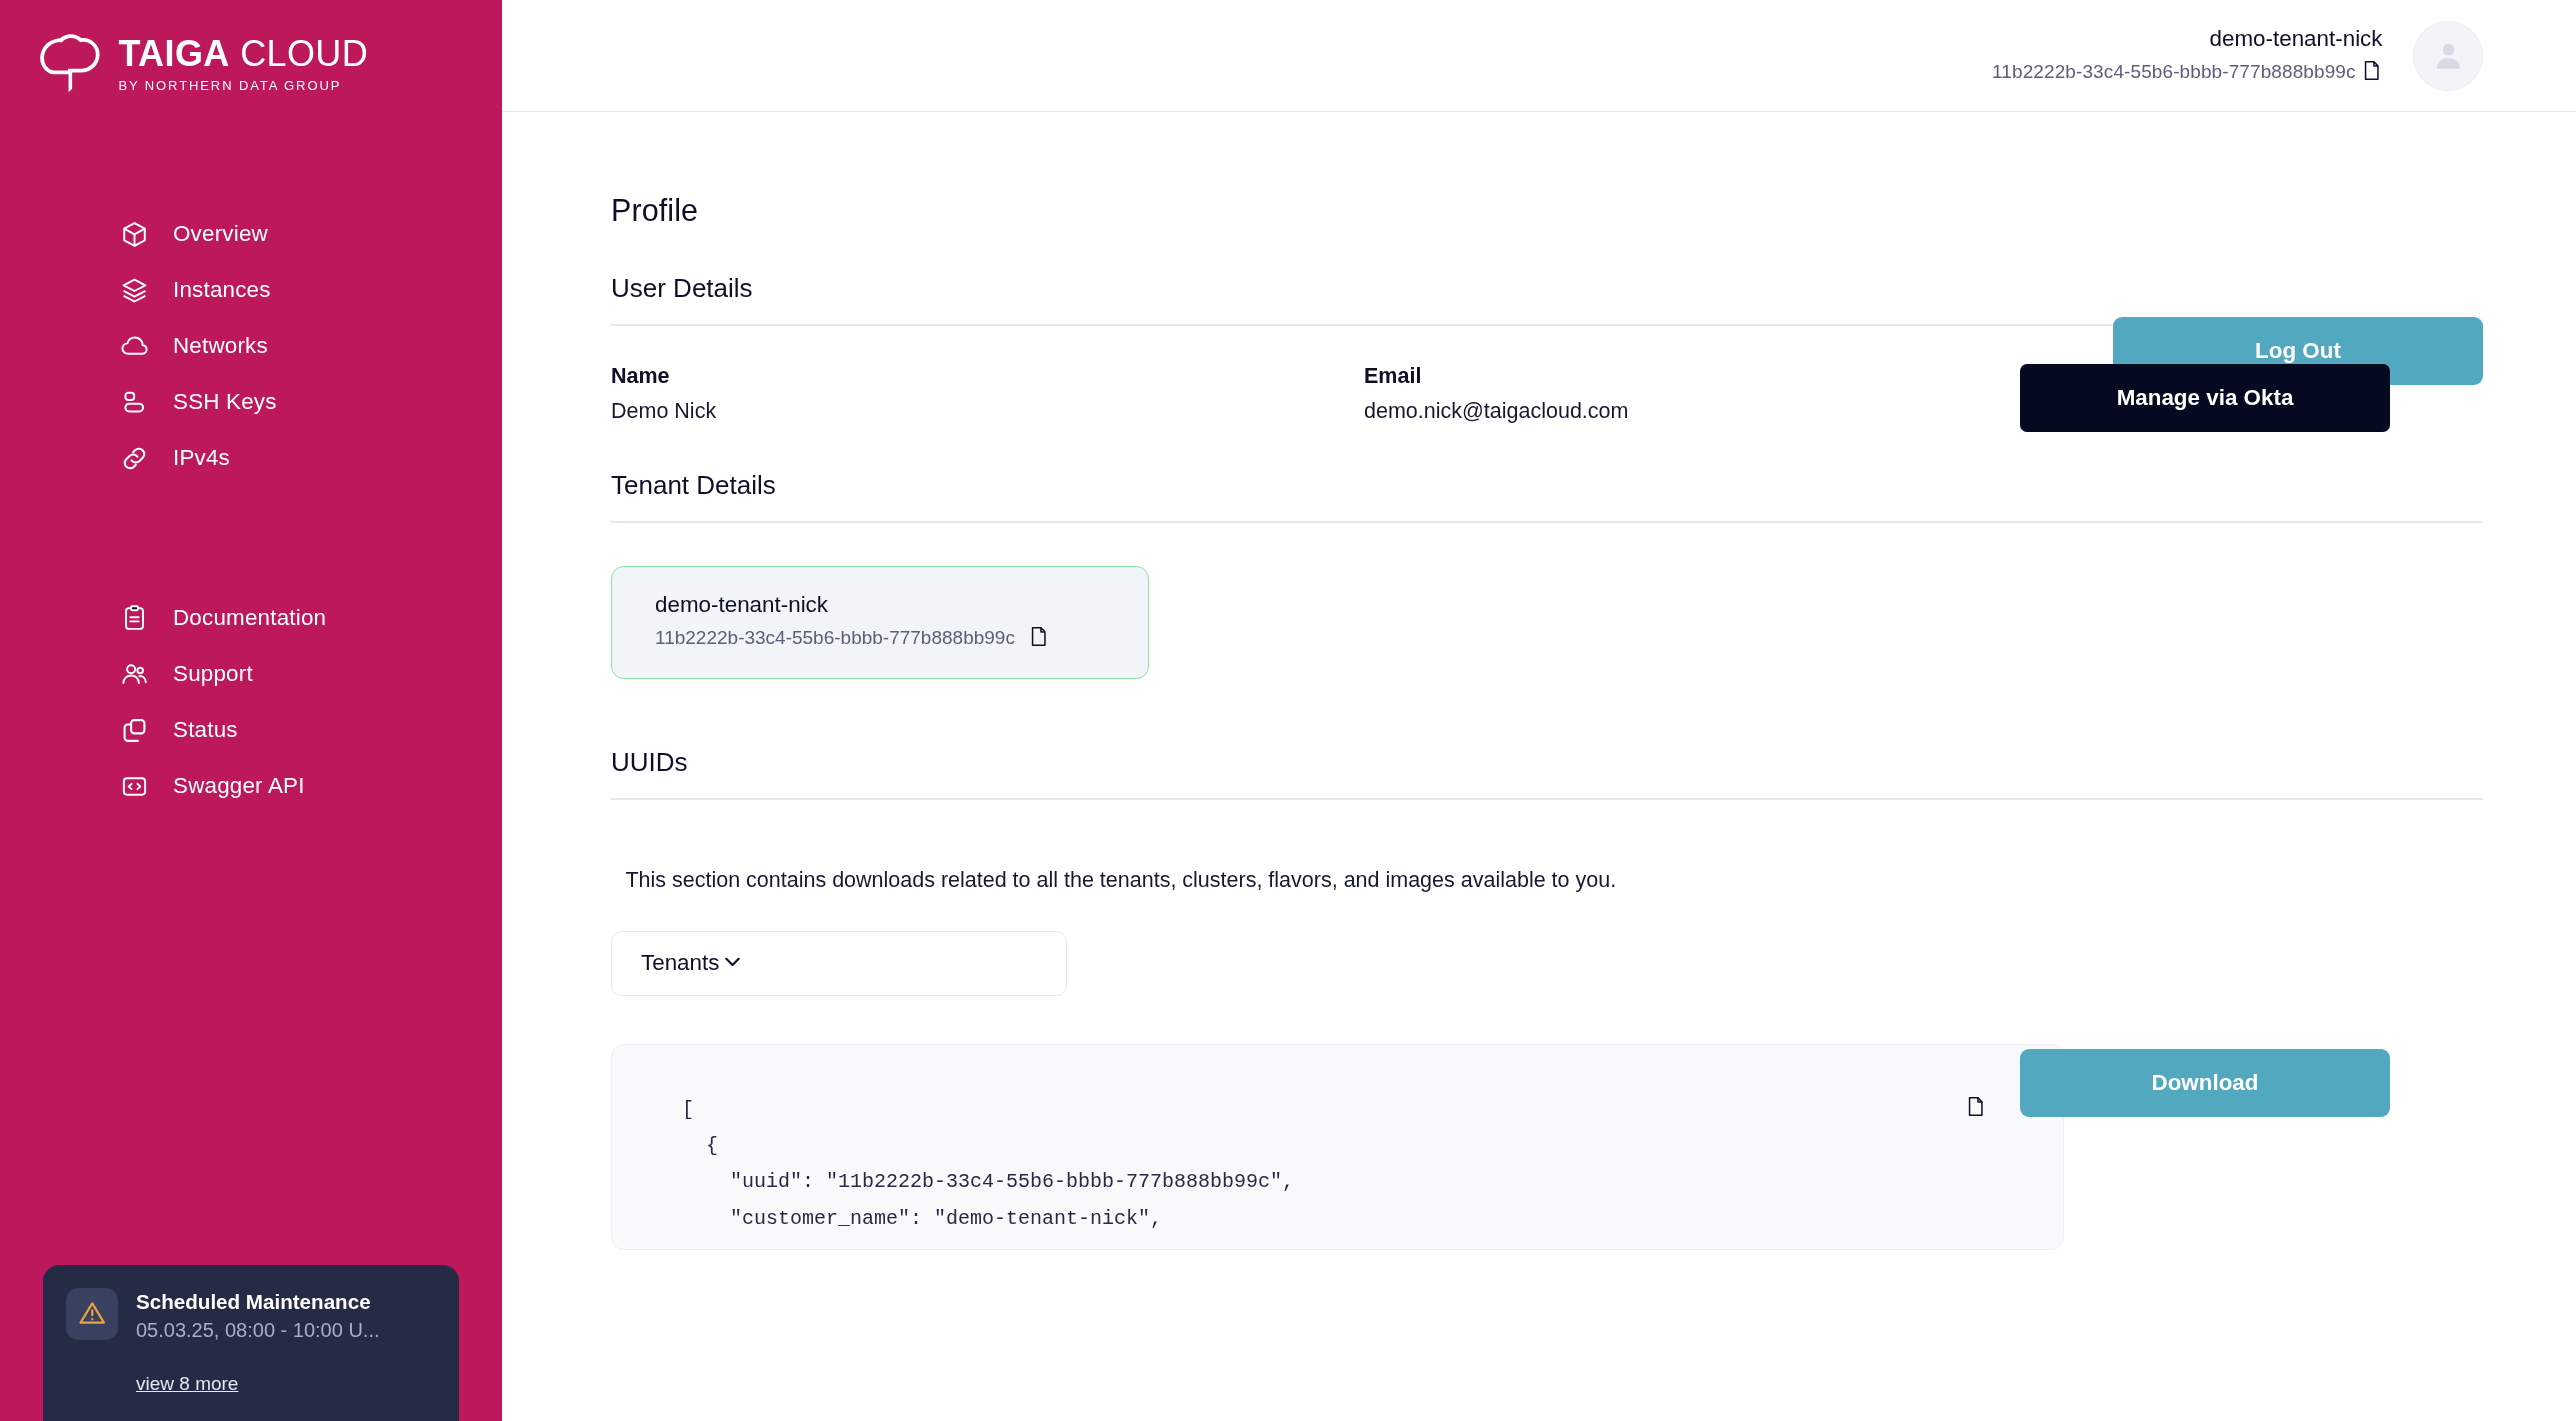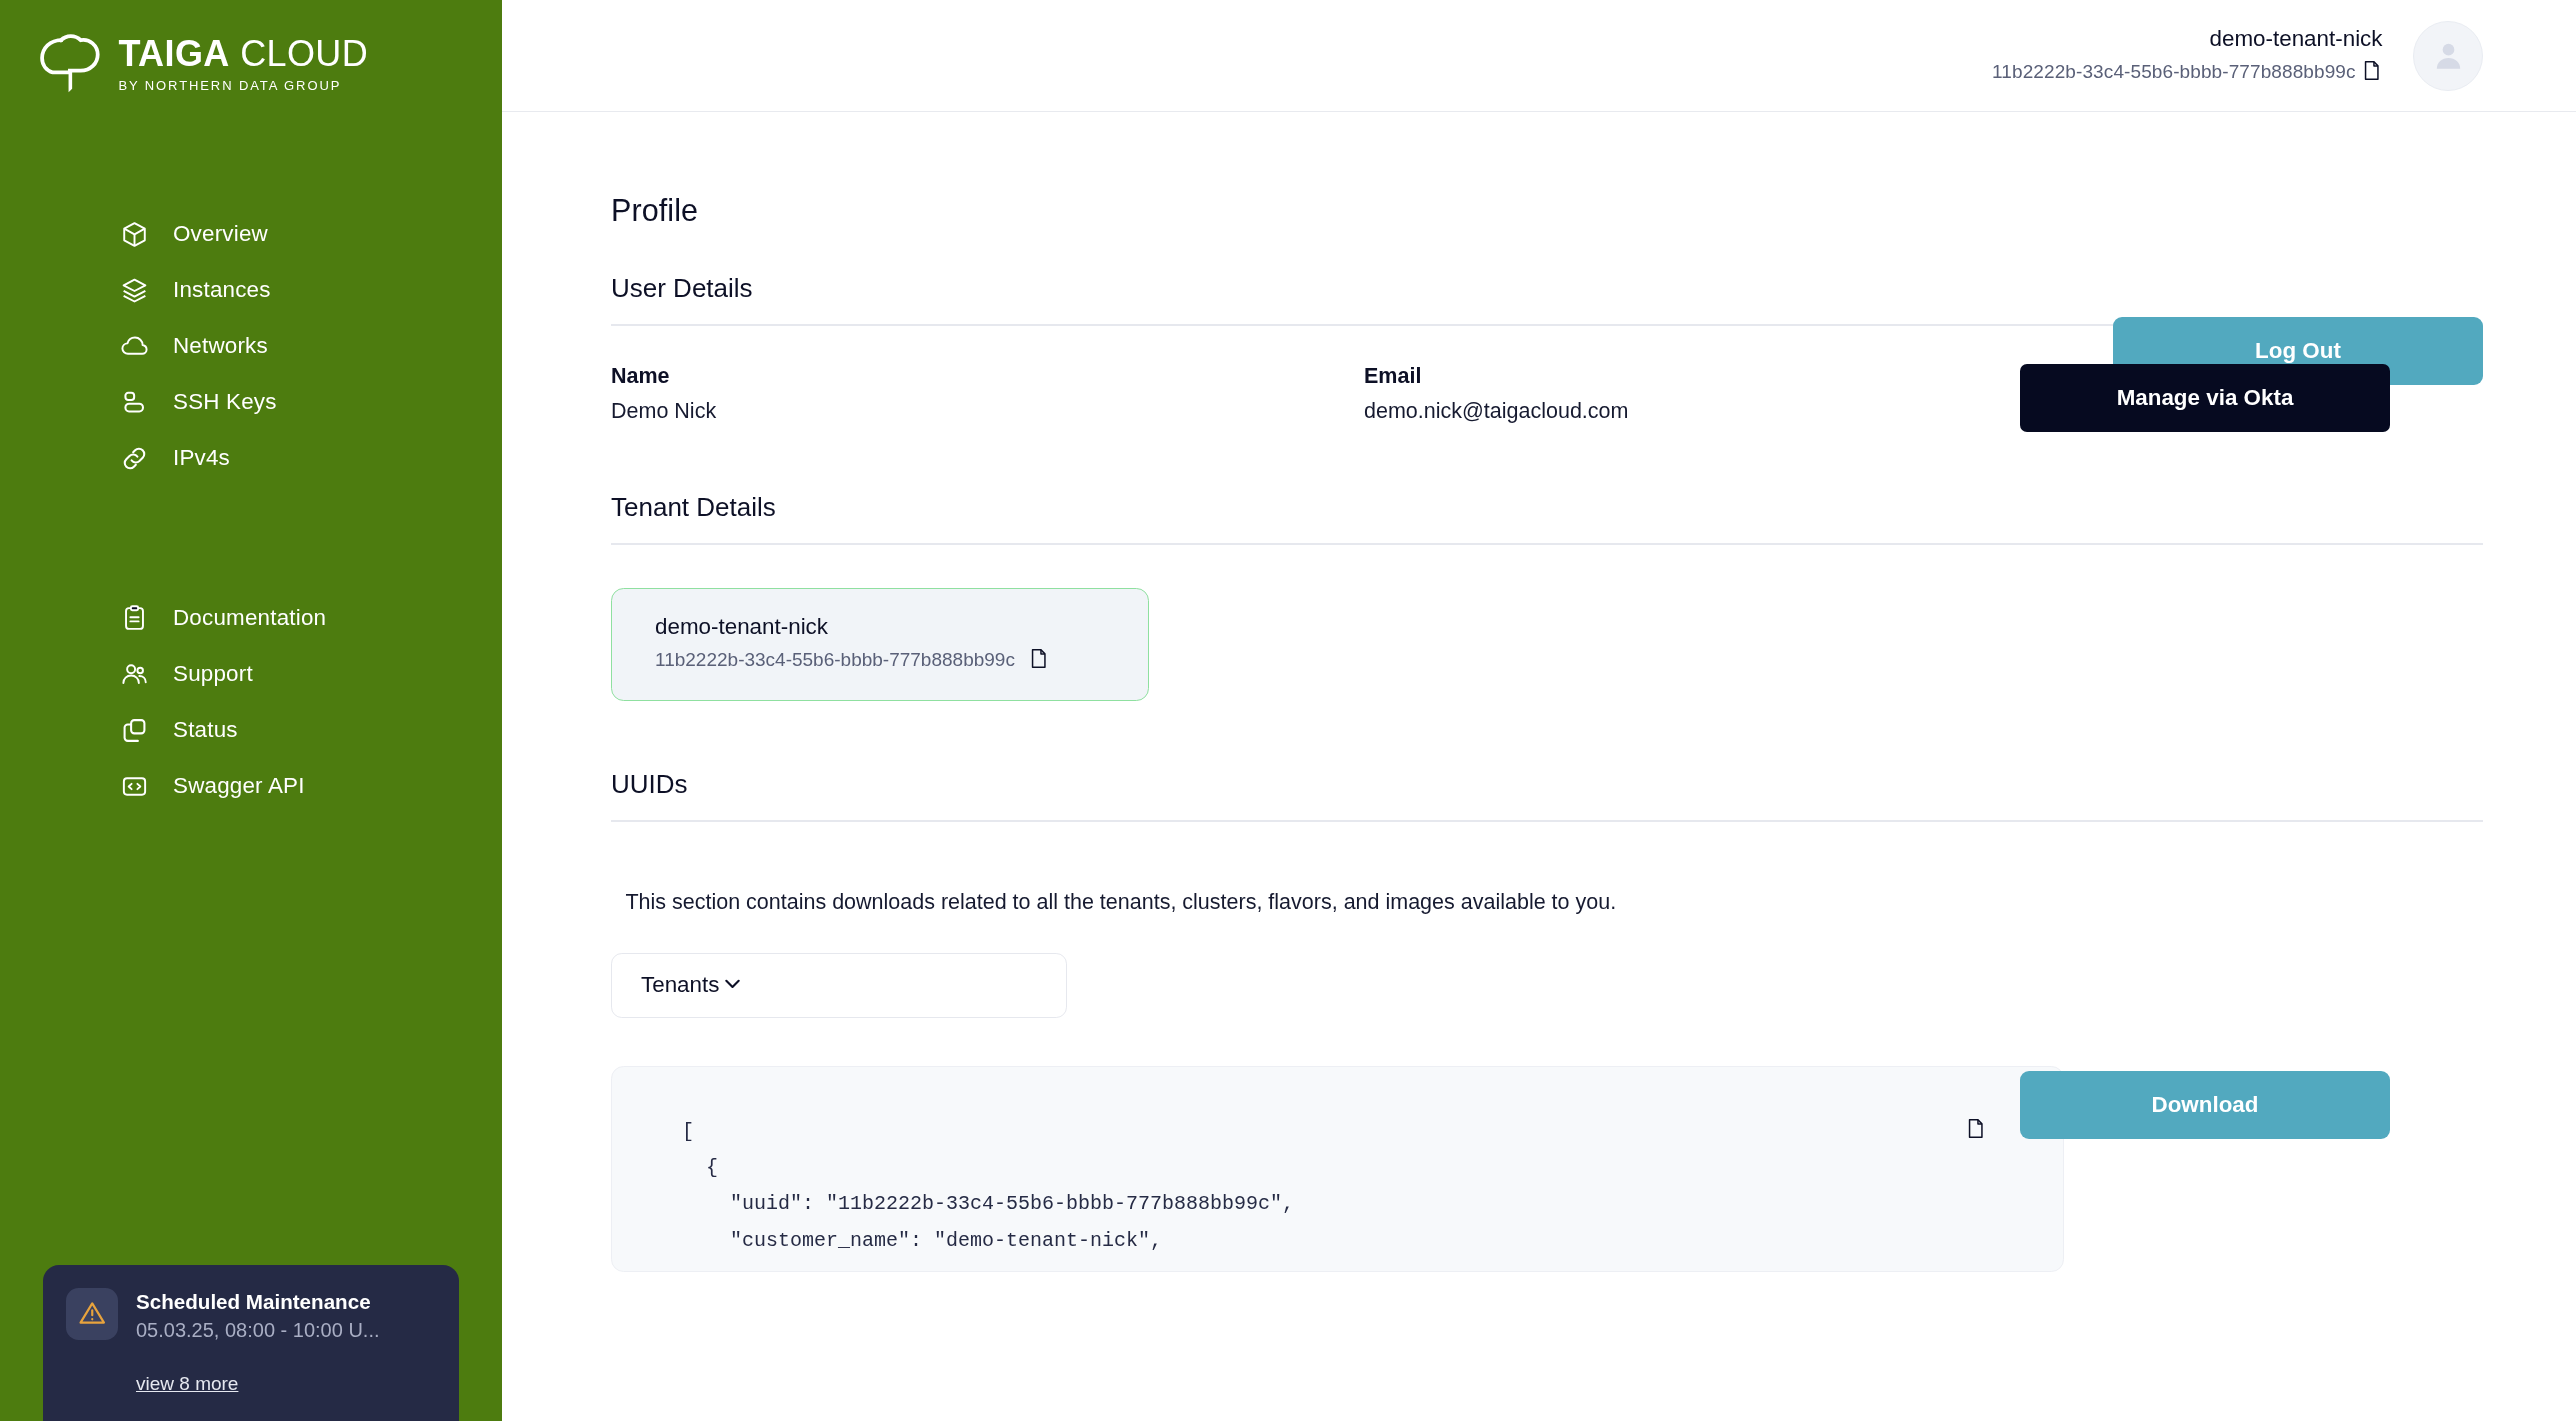"TAIGA CLOUD" .sidebar { background: #4d7c0f -> #be185d }
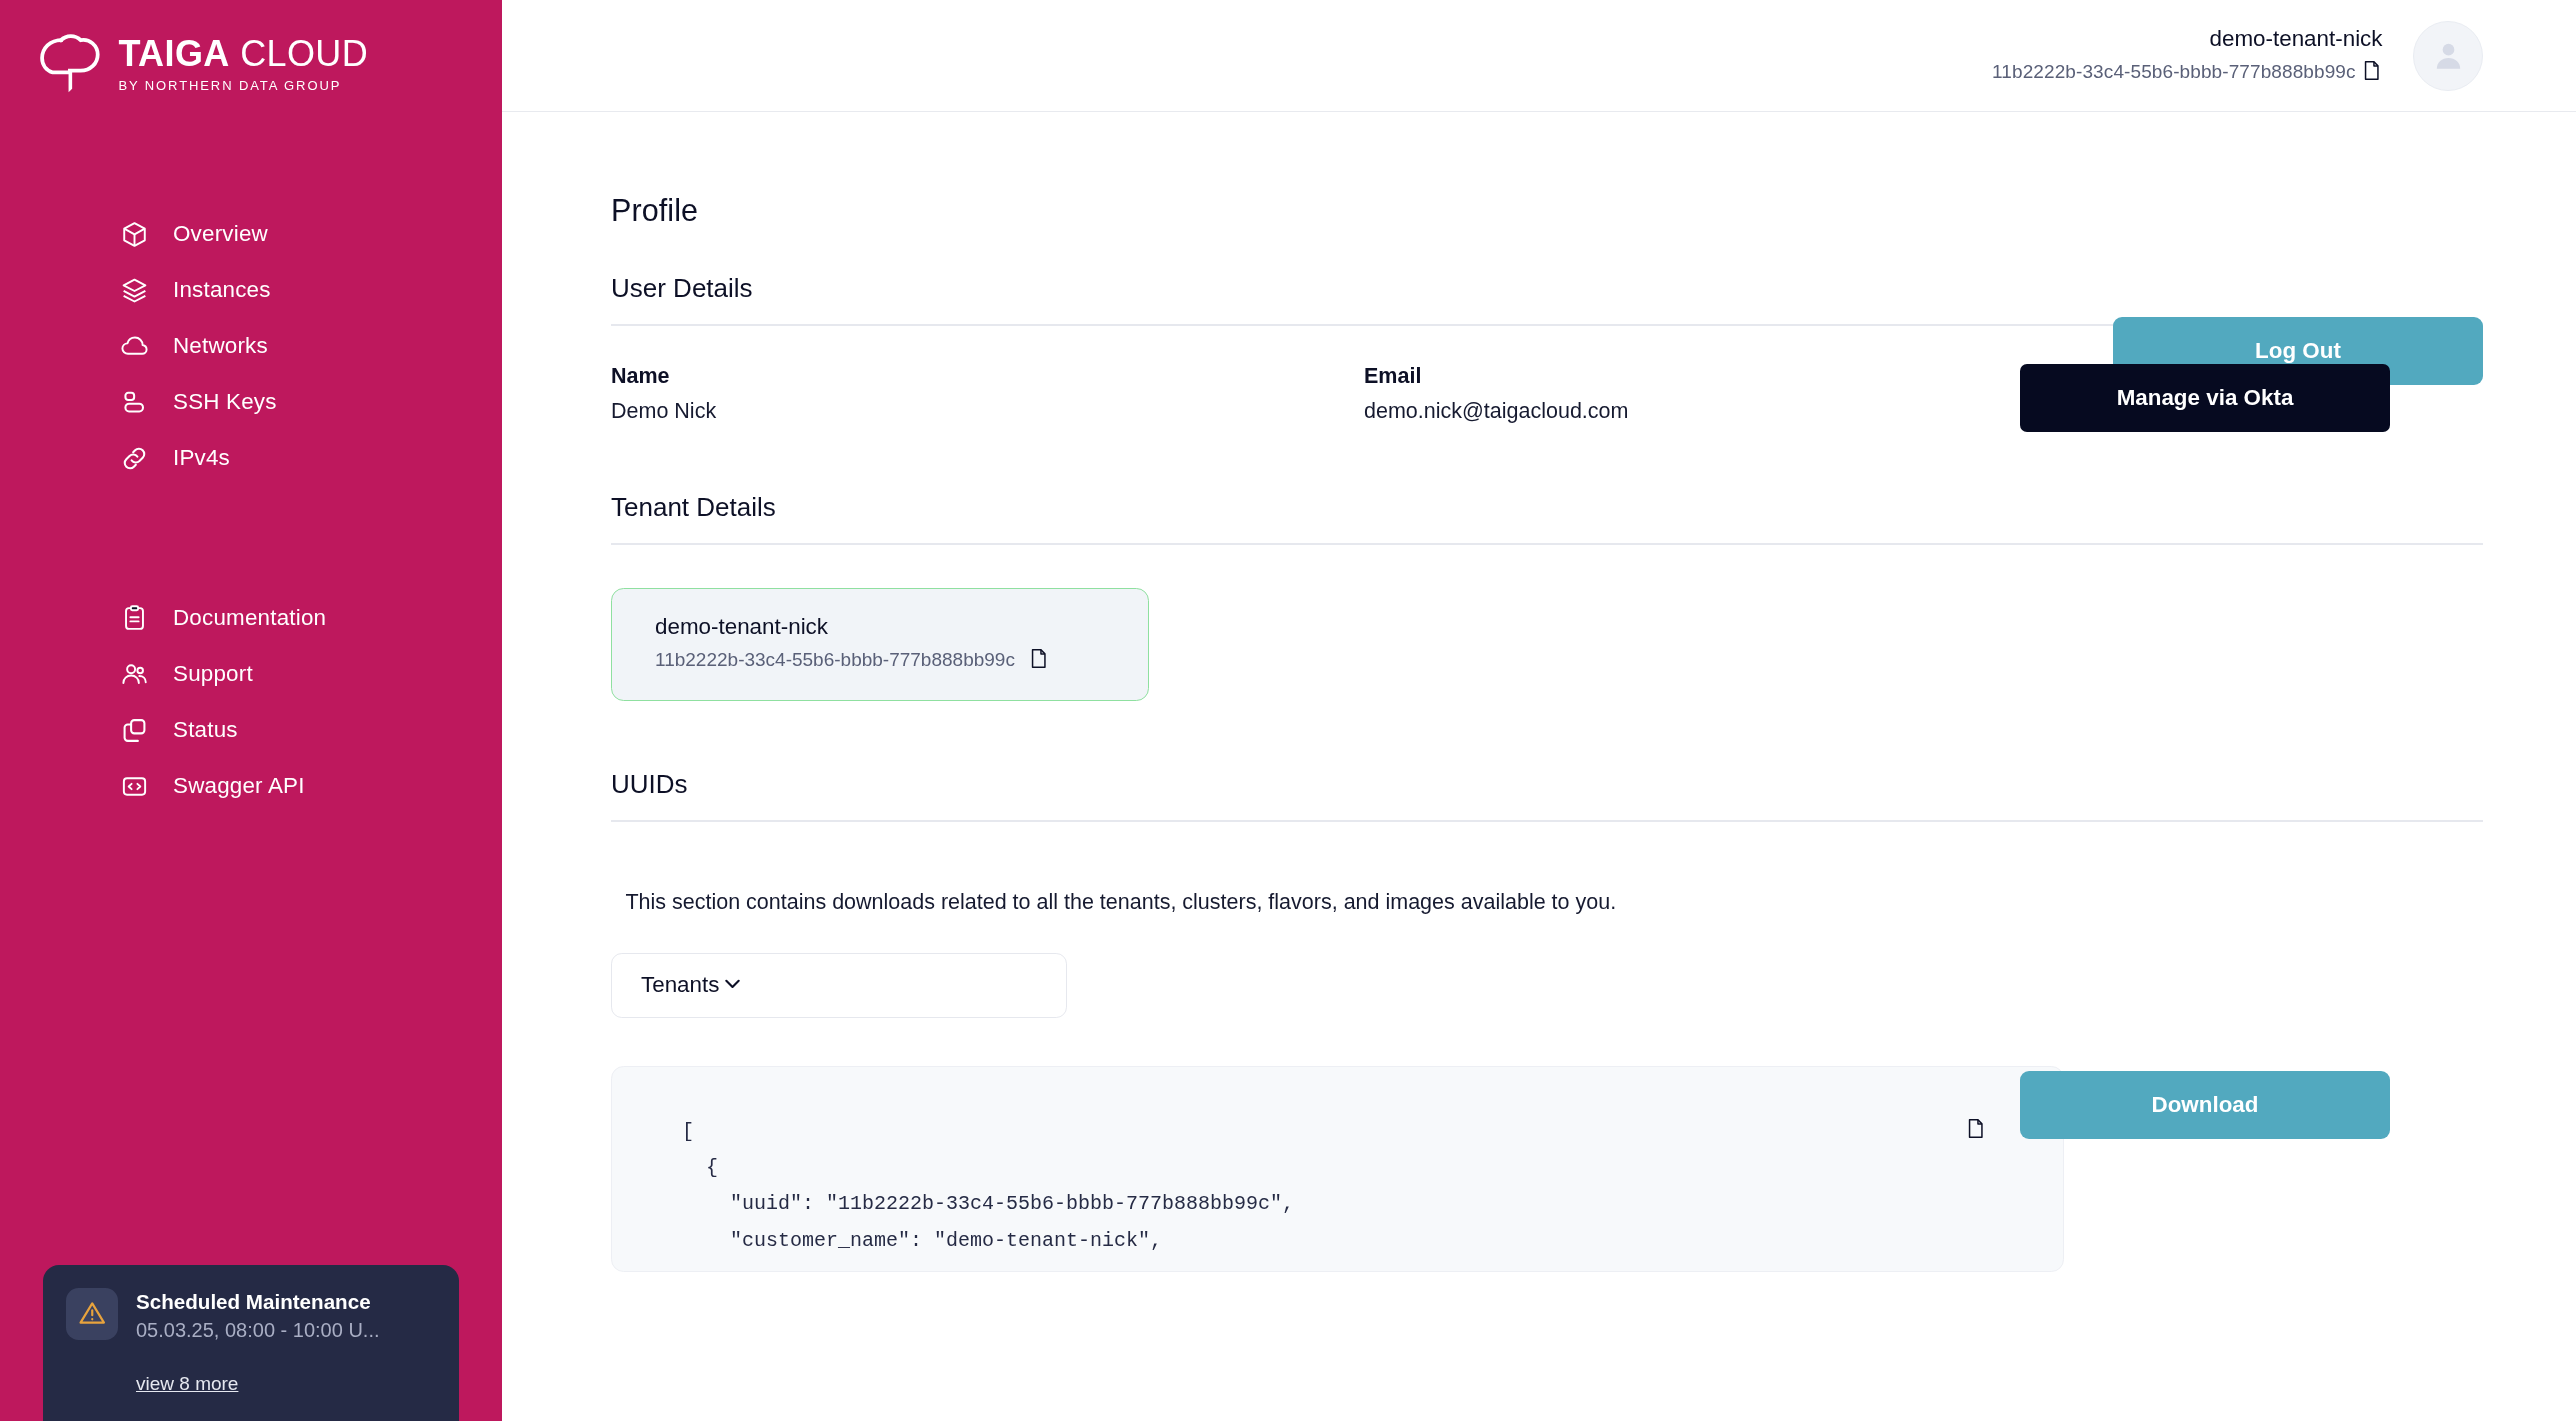"Tenant Details" h2.section-head { margin-top: 68px -> 46px }
